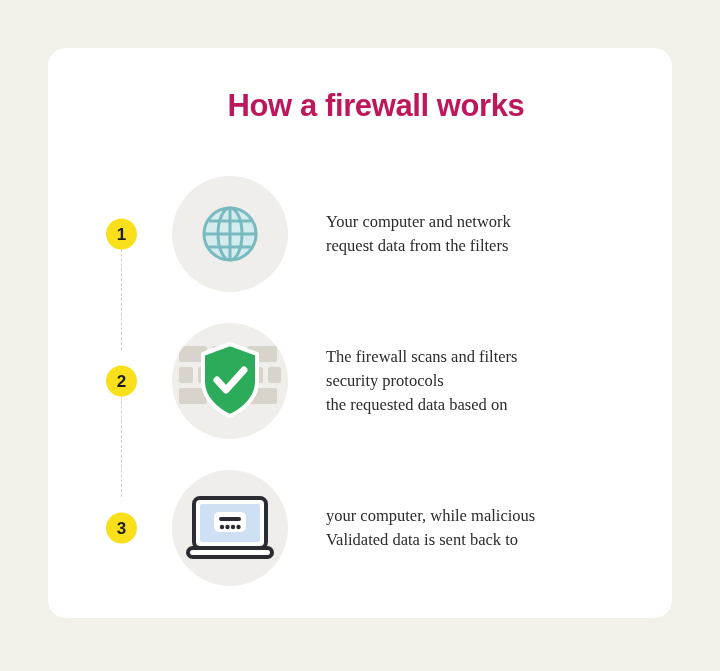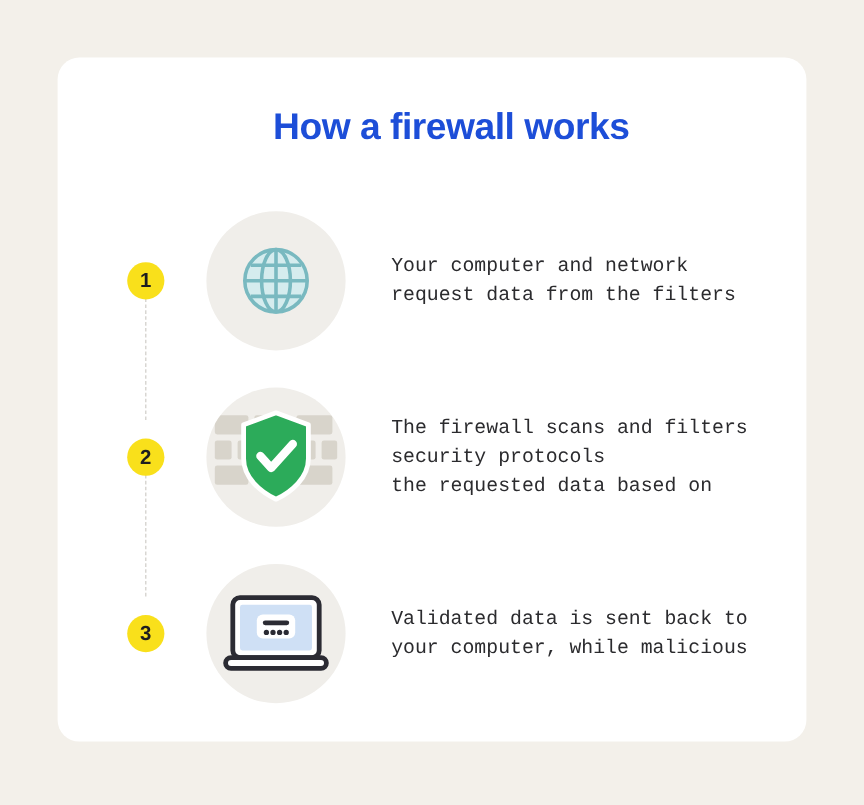"How a firewall works" .title { color: #1d4ed8 -> #be185d }
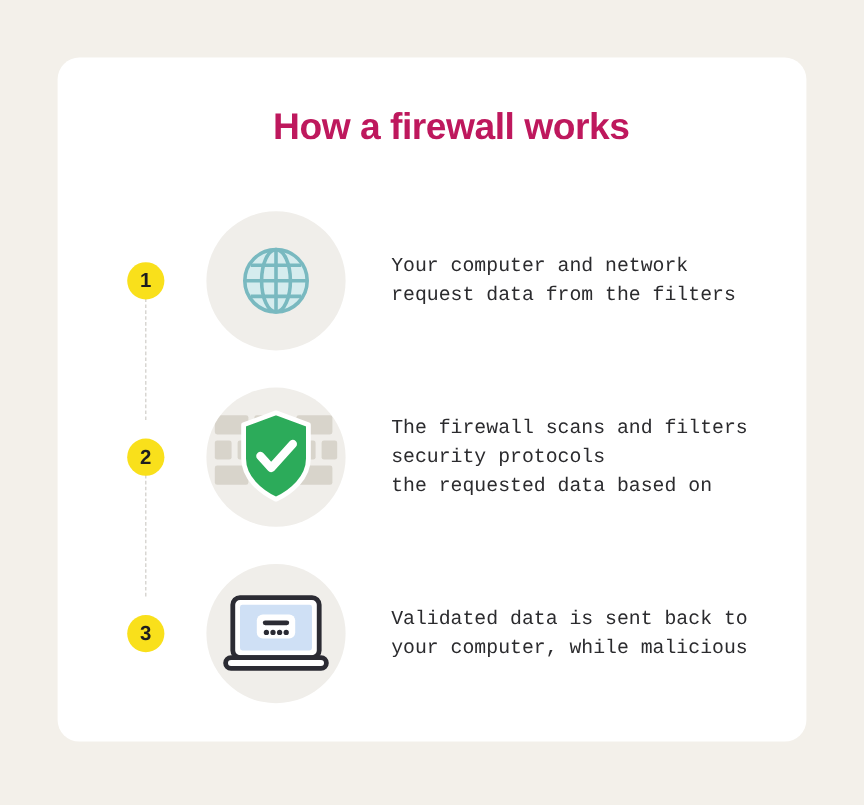"Your computer and network" .copy { font-family: Liberation Mono, monospace -> Liberation Serif, serif }
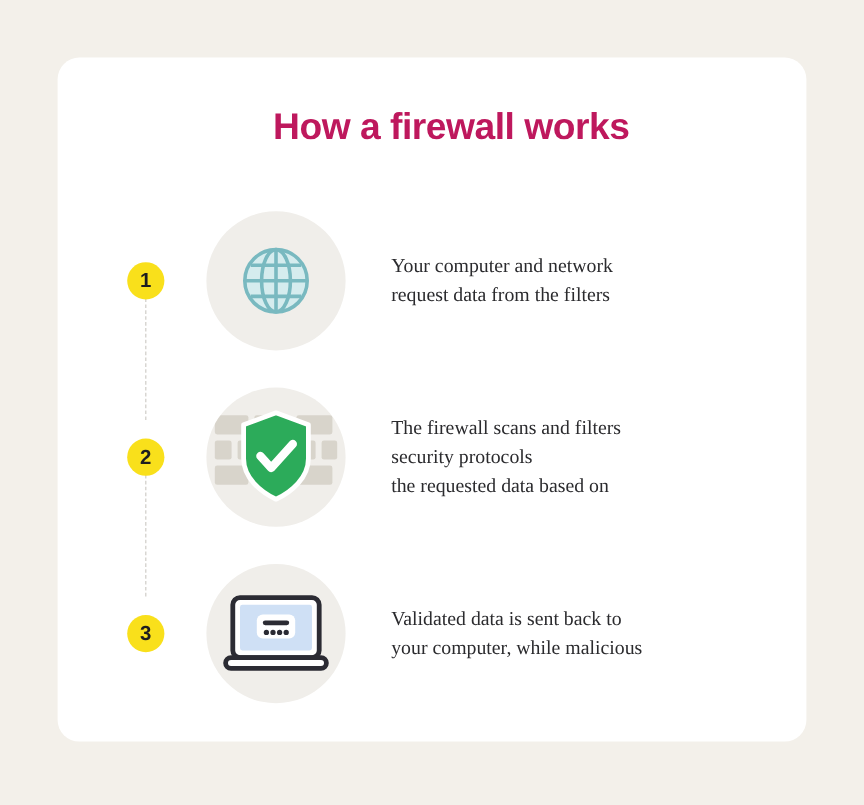"Validated data is sent back" span.line { order: before "your computer, while malicious" -> after "your computer, while malicious" }
